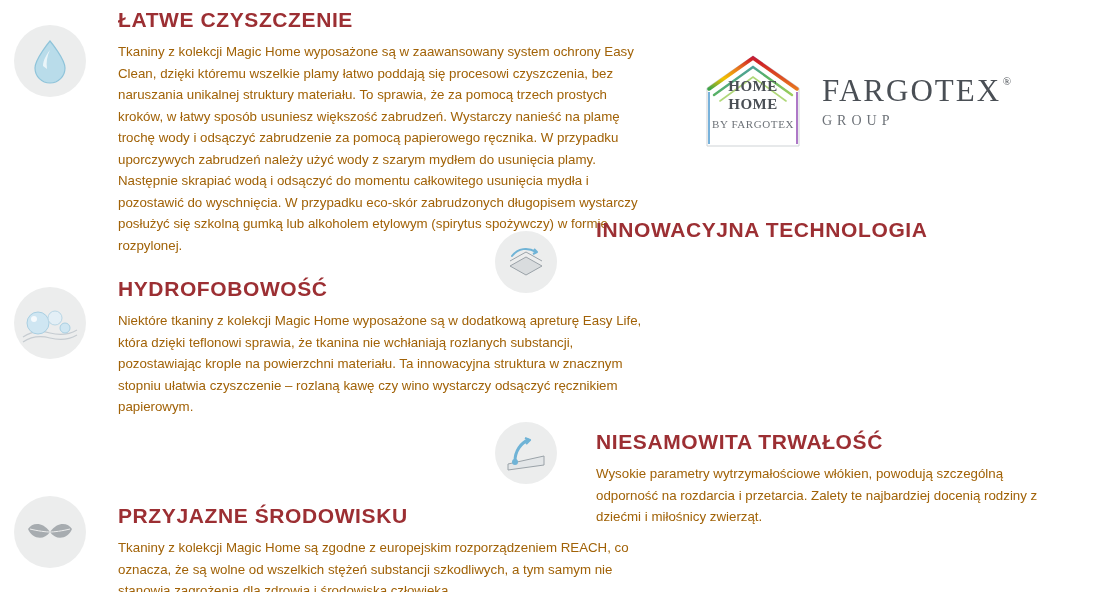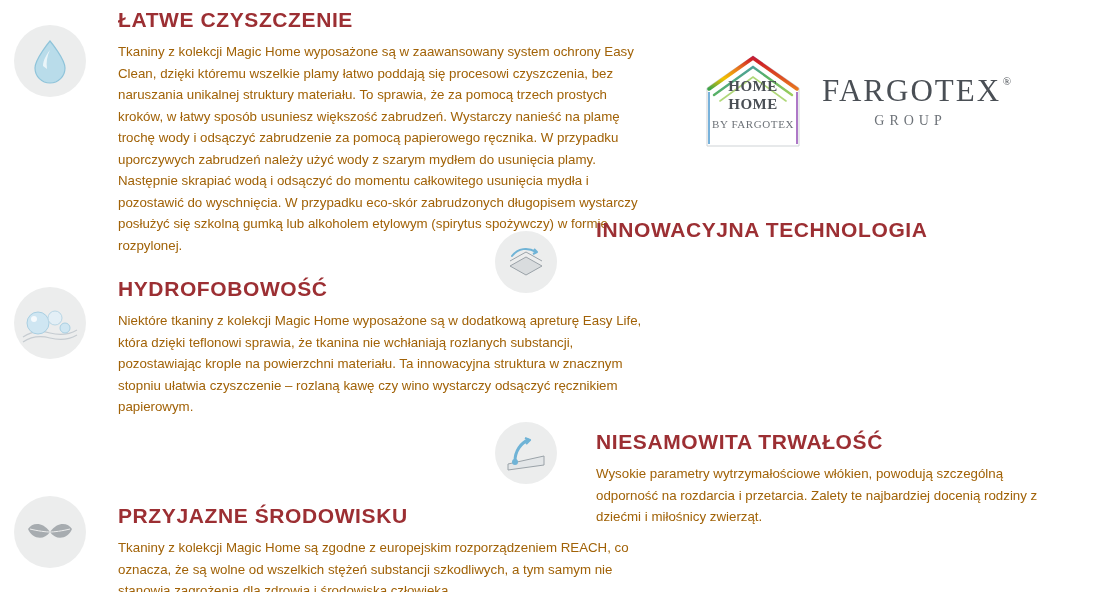"GROUP" .fargotex-group { text-align: center -> left }
